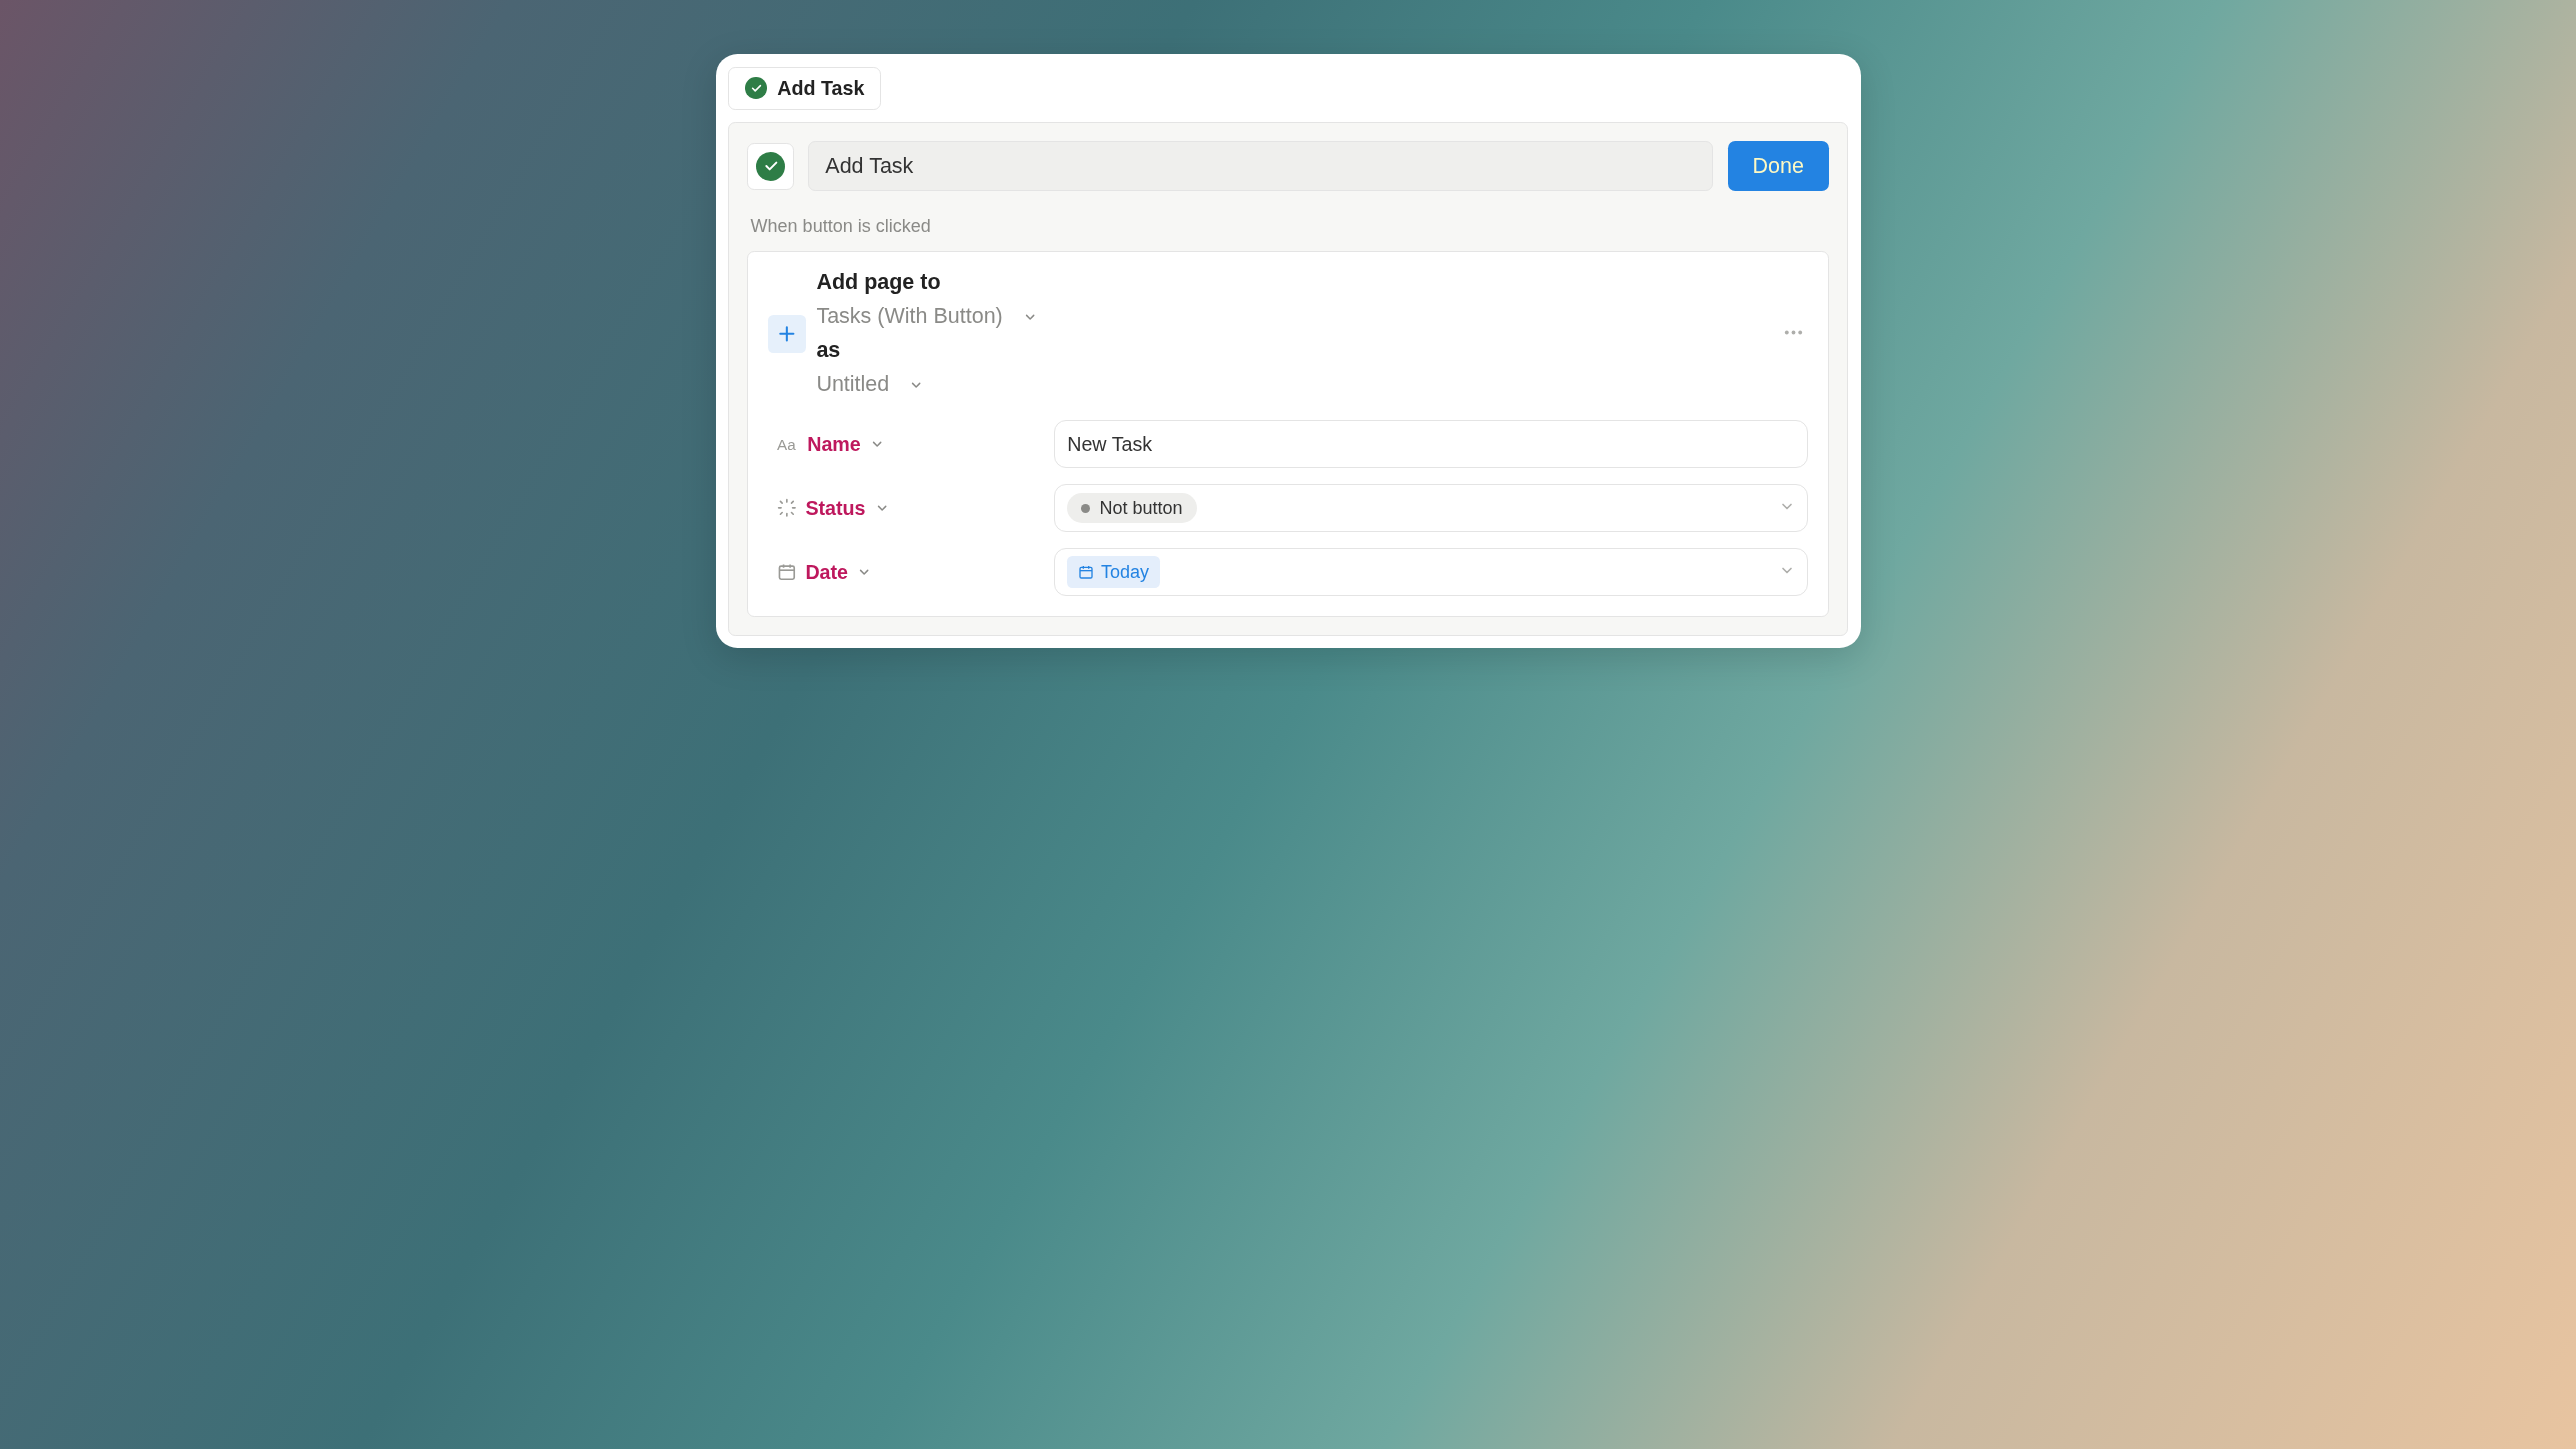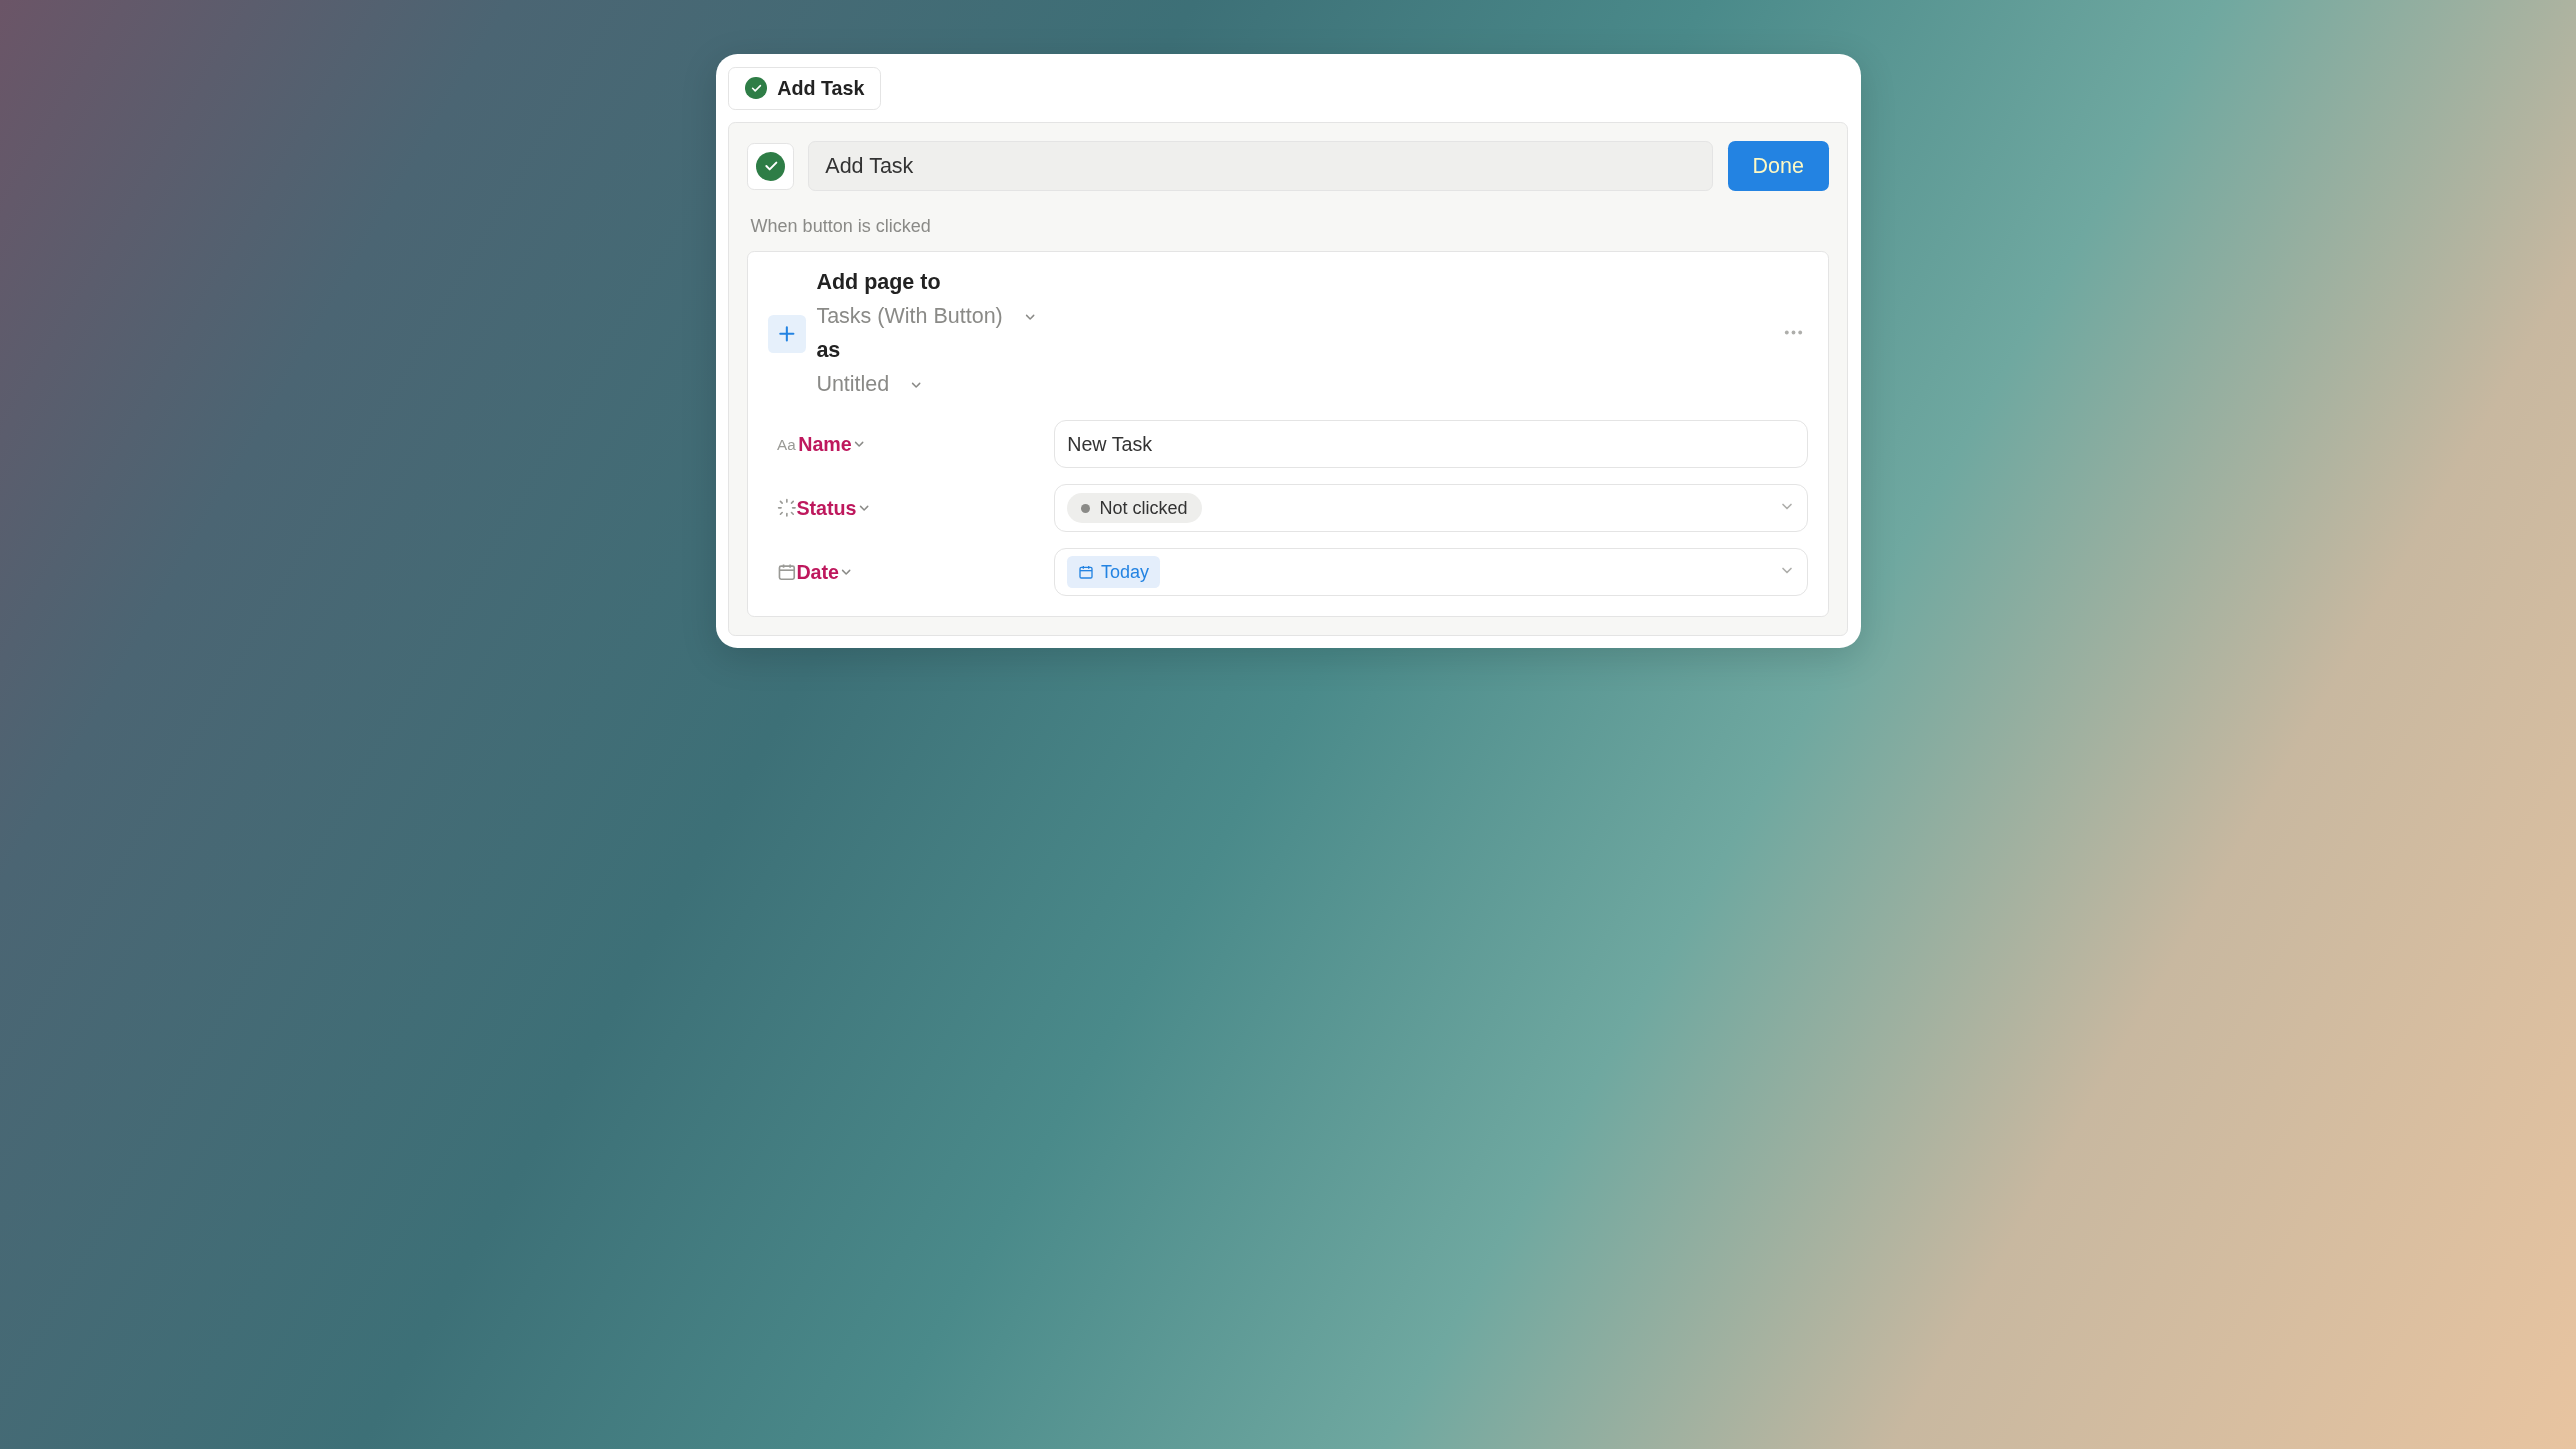"Aa" .prop-label { gap: none -> 9px }
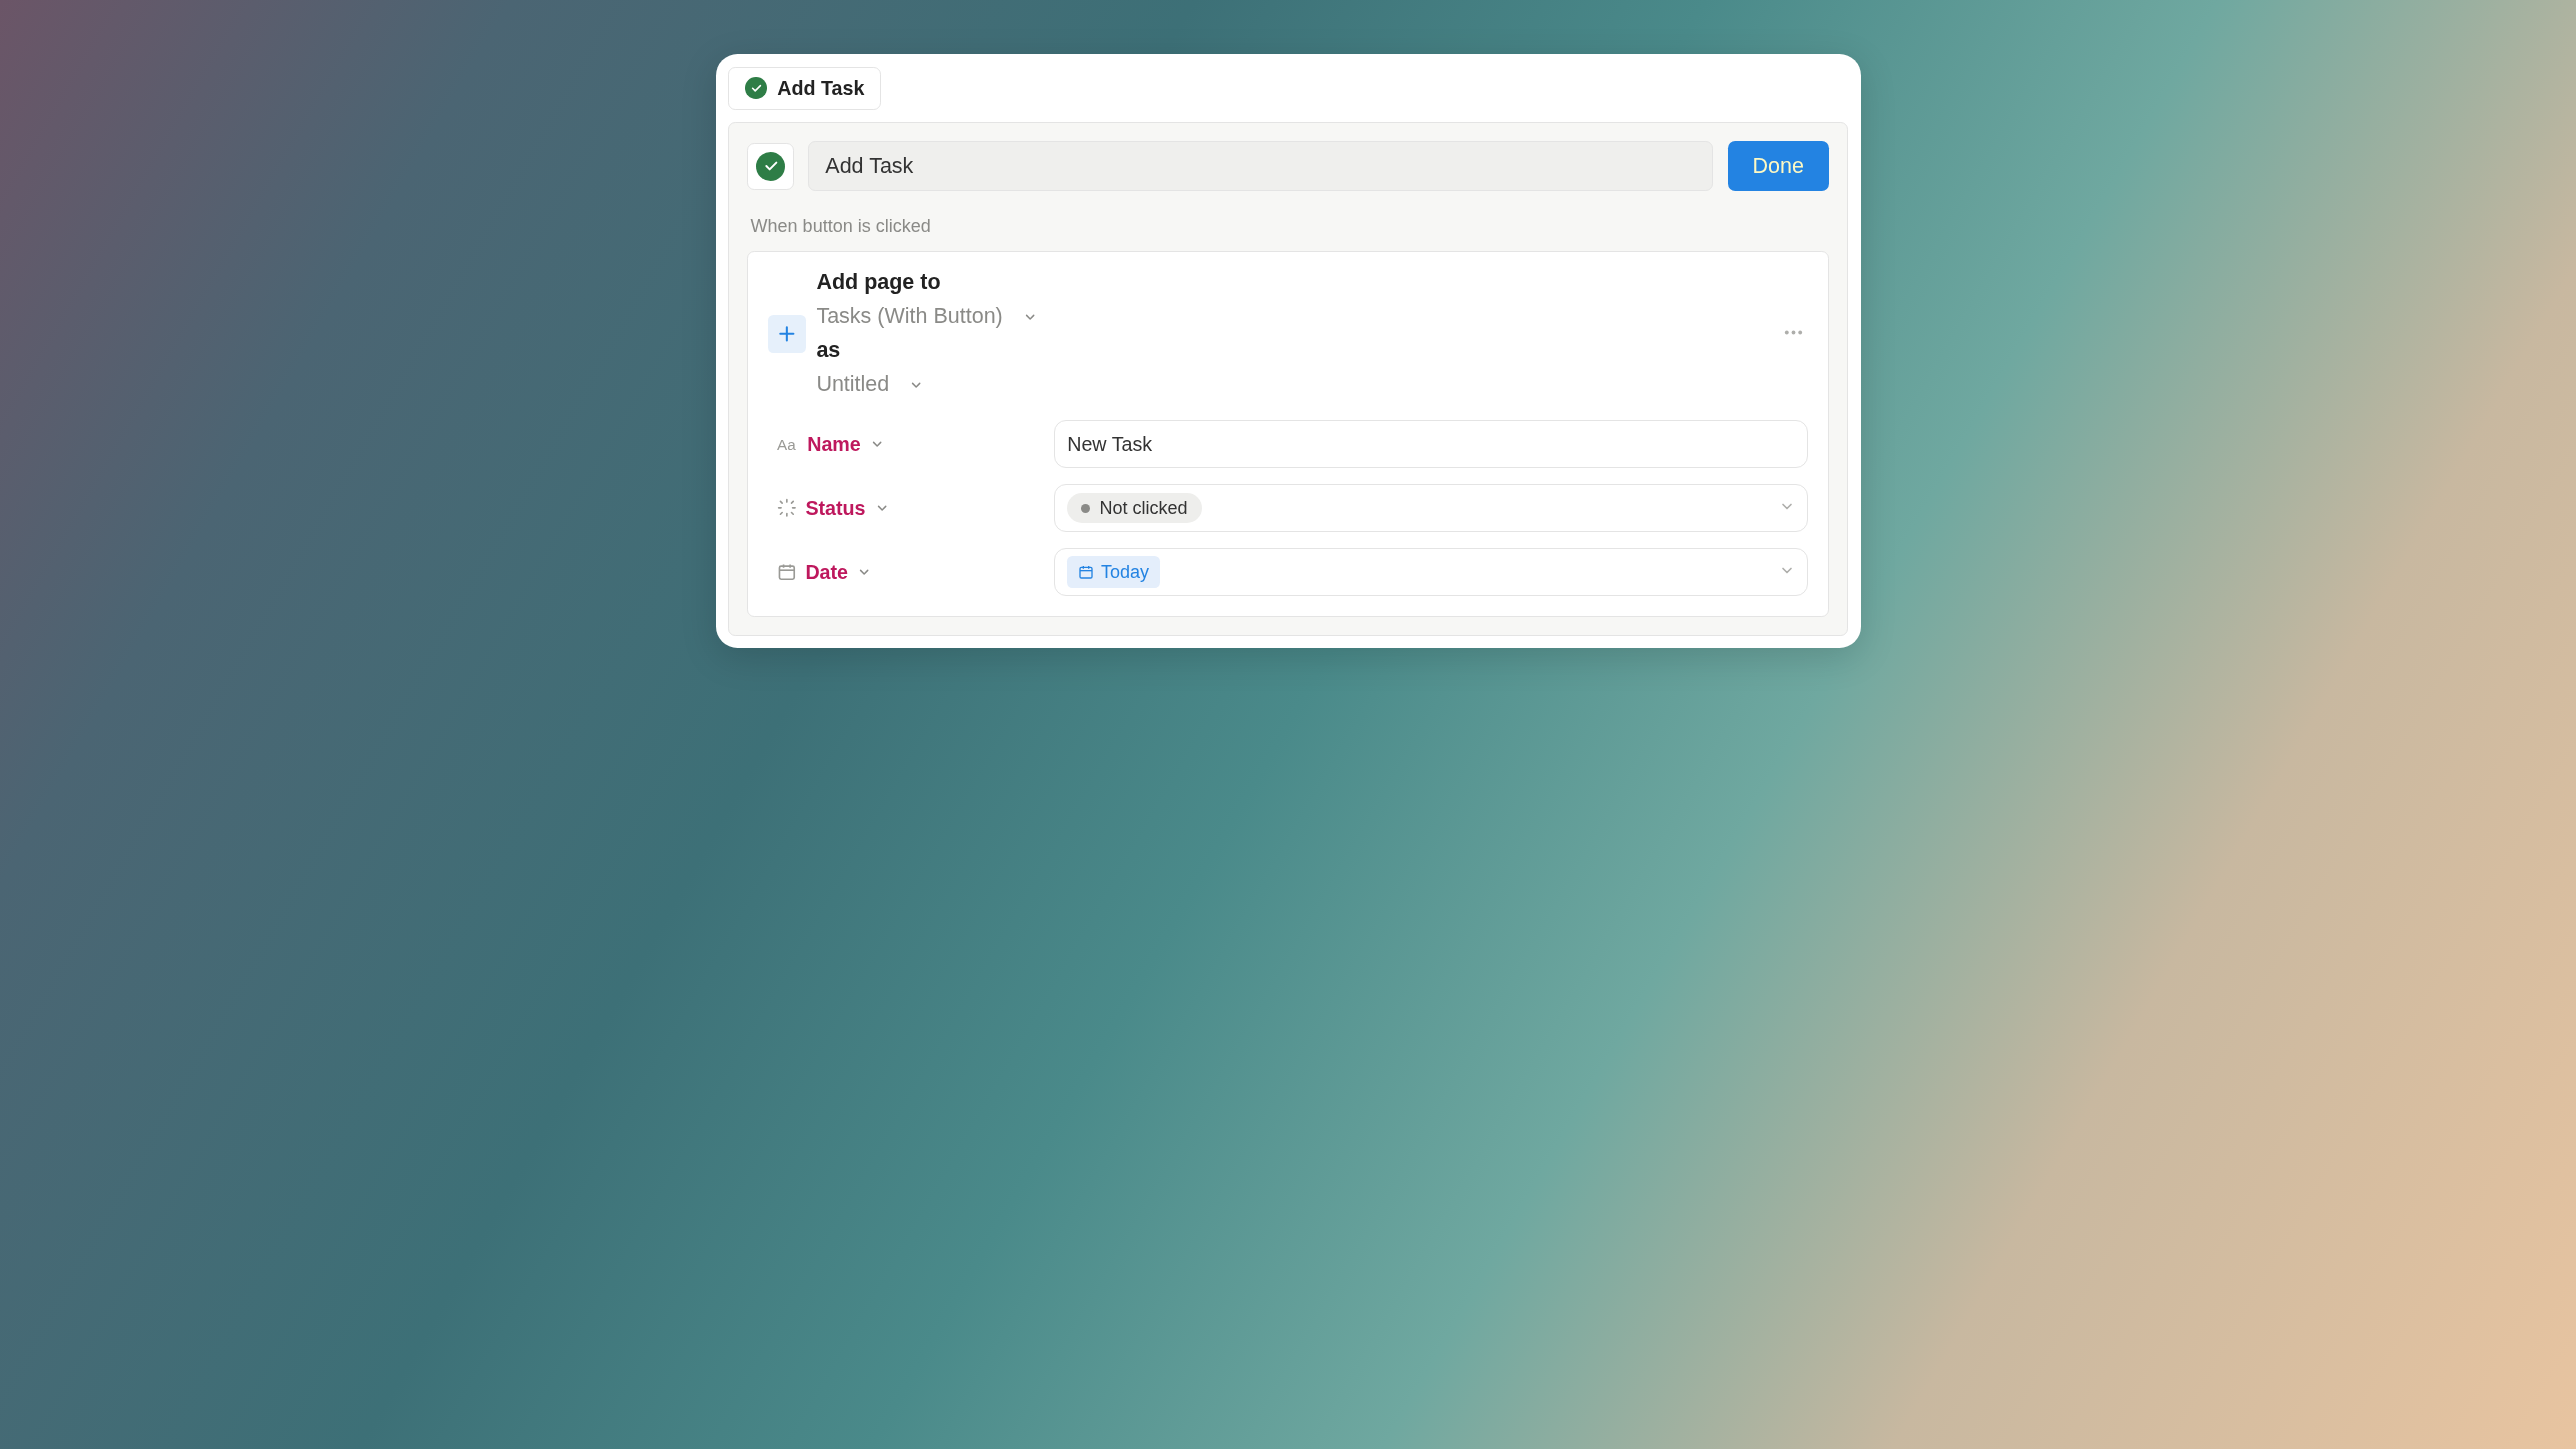"Not clicked" span { text: clicked -> button }
